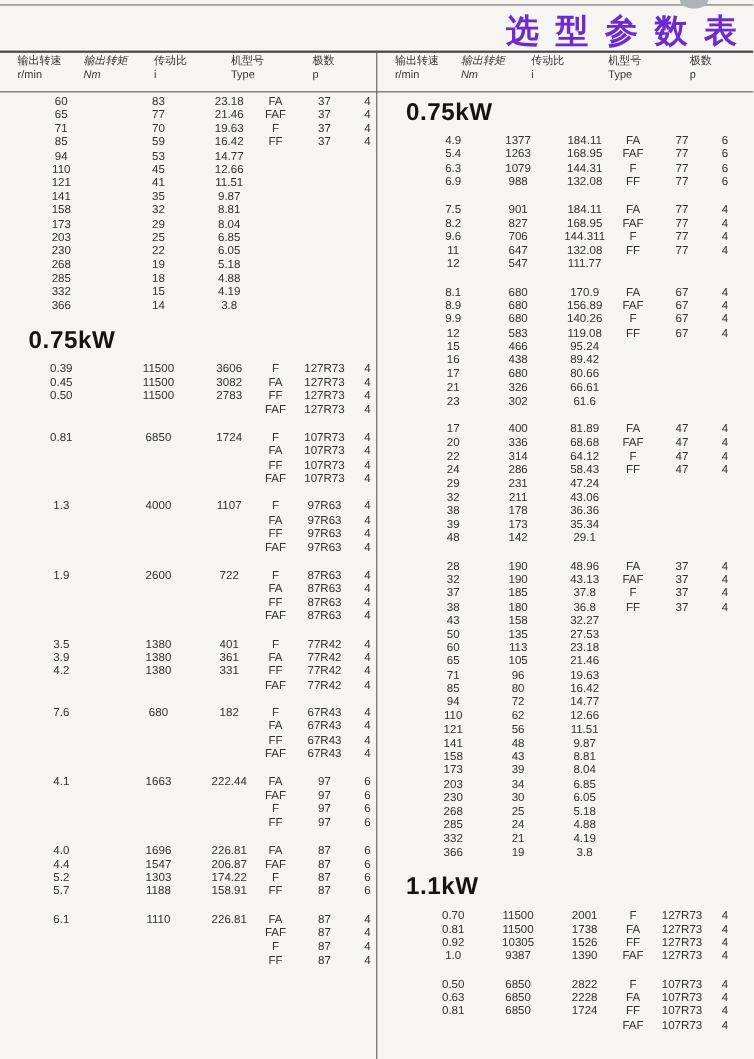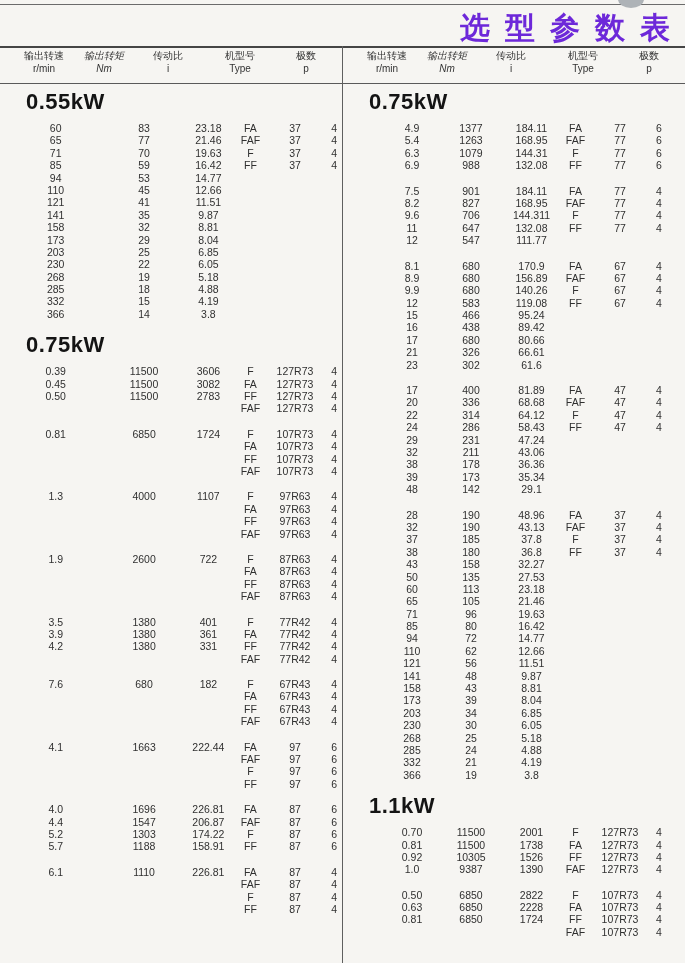"输出转速" .hcell { text-align: center -> left }
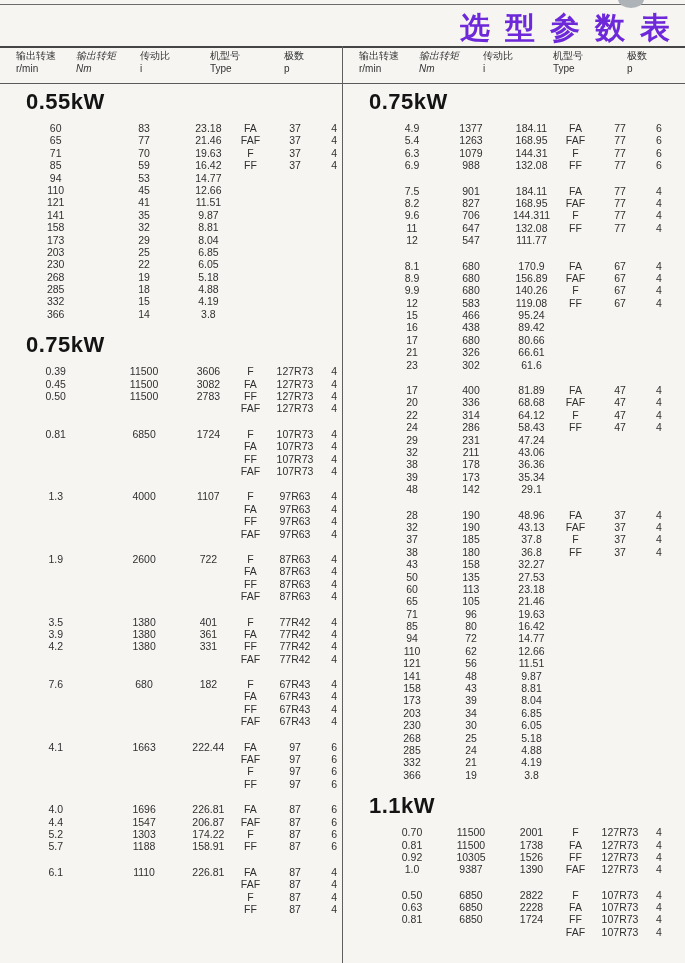"0.55kW" div.section-heading { html: <div>0.55kW</div> -> none }
